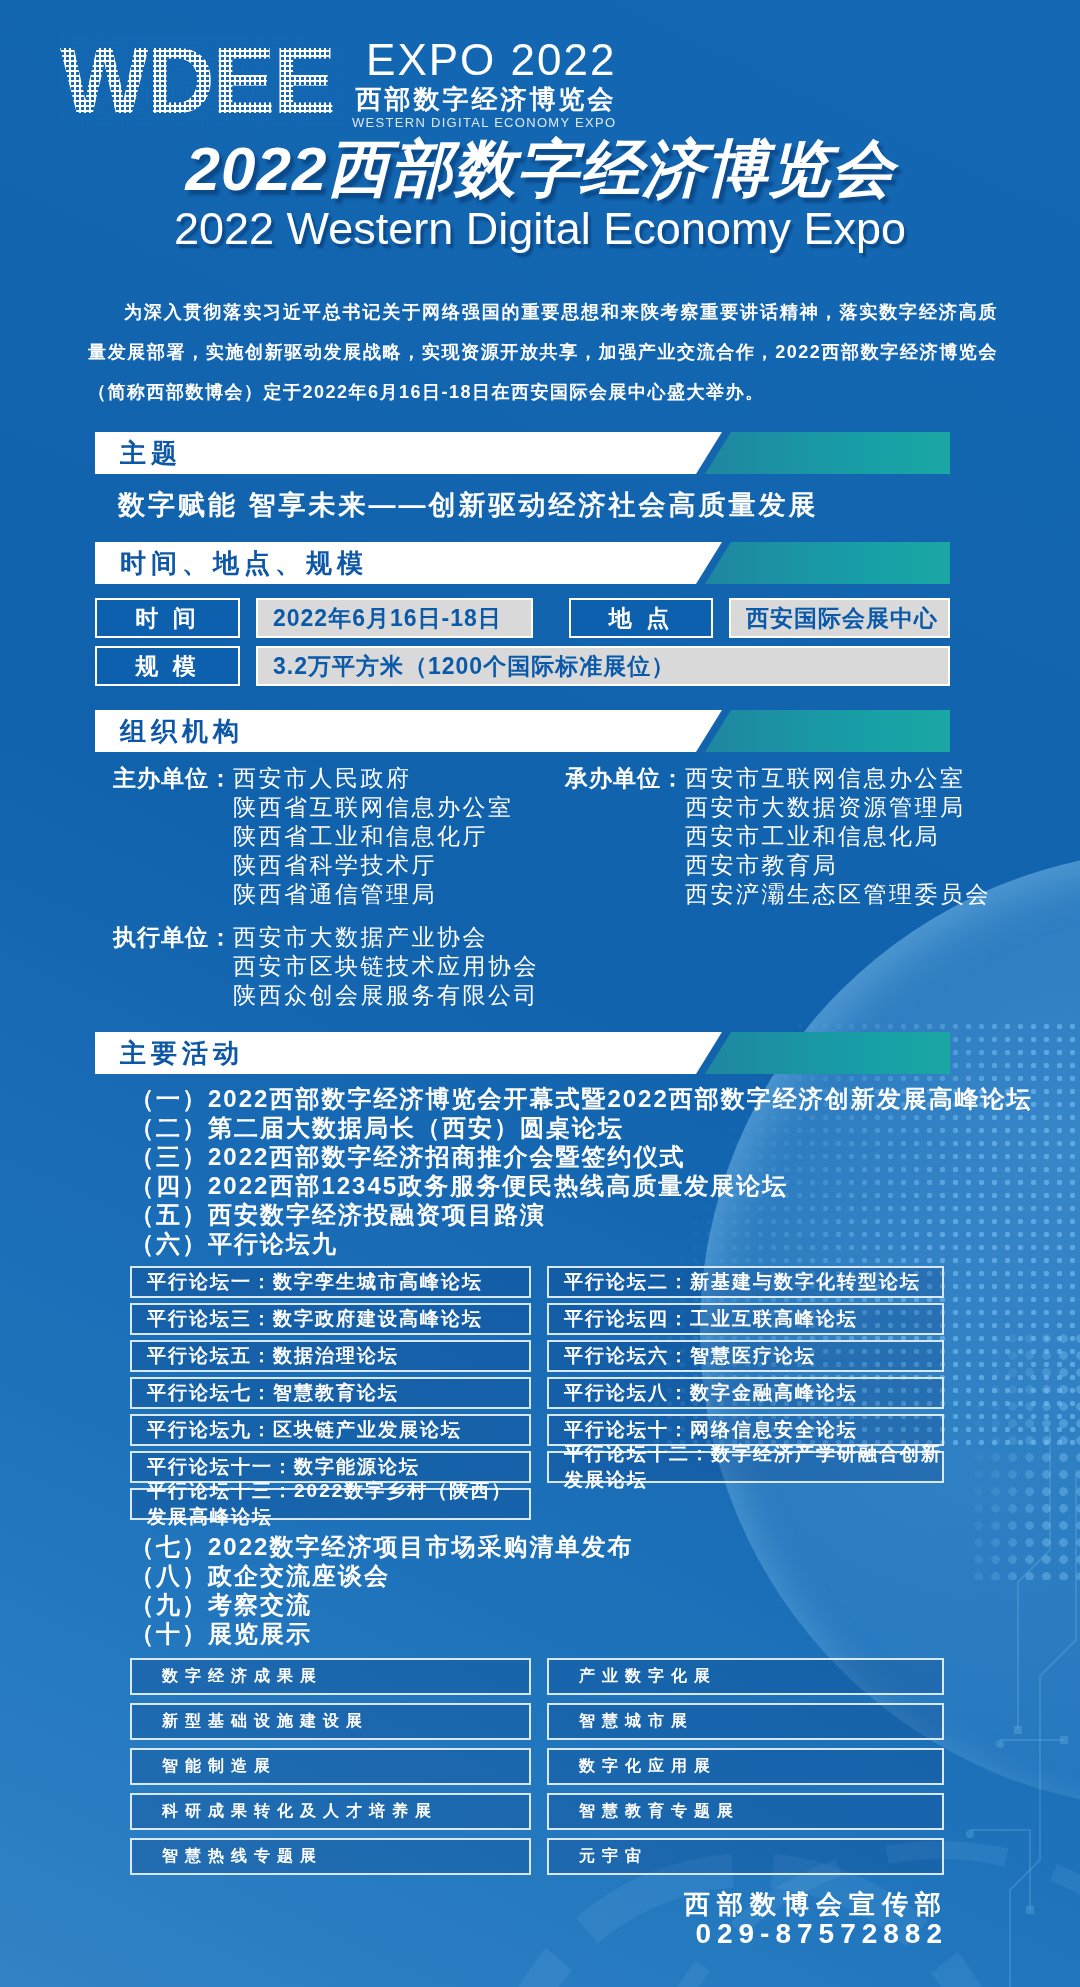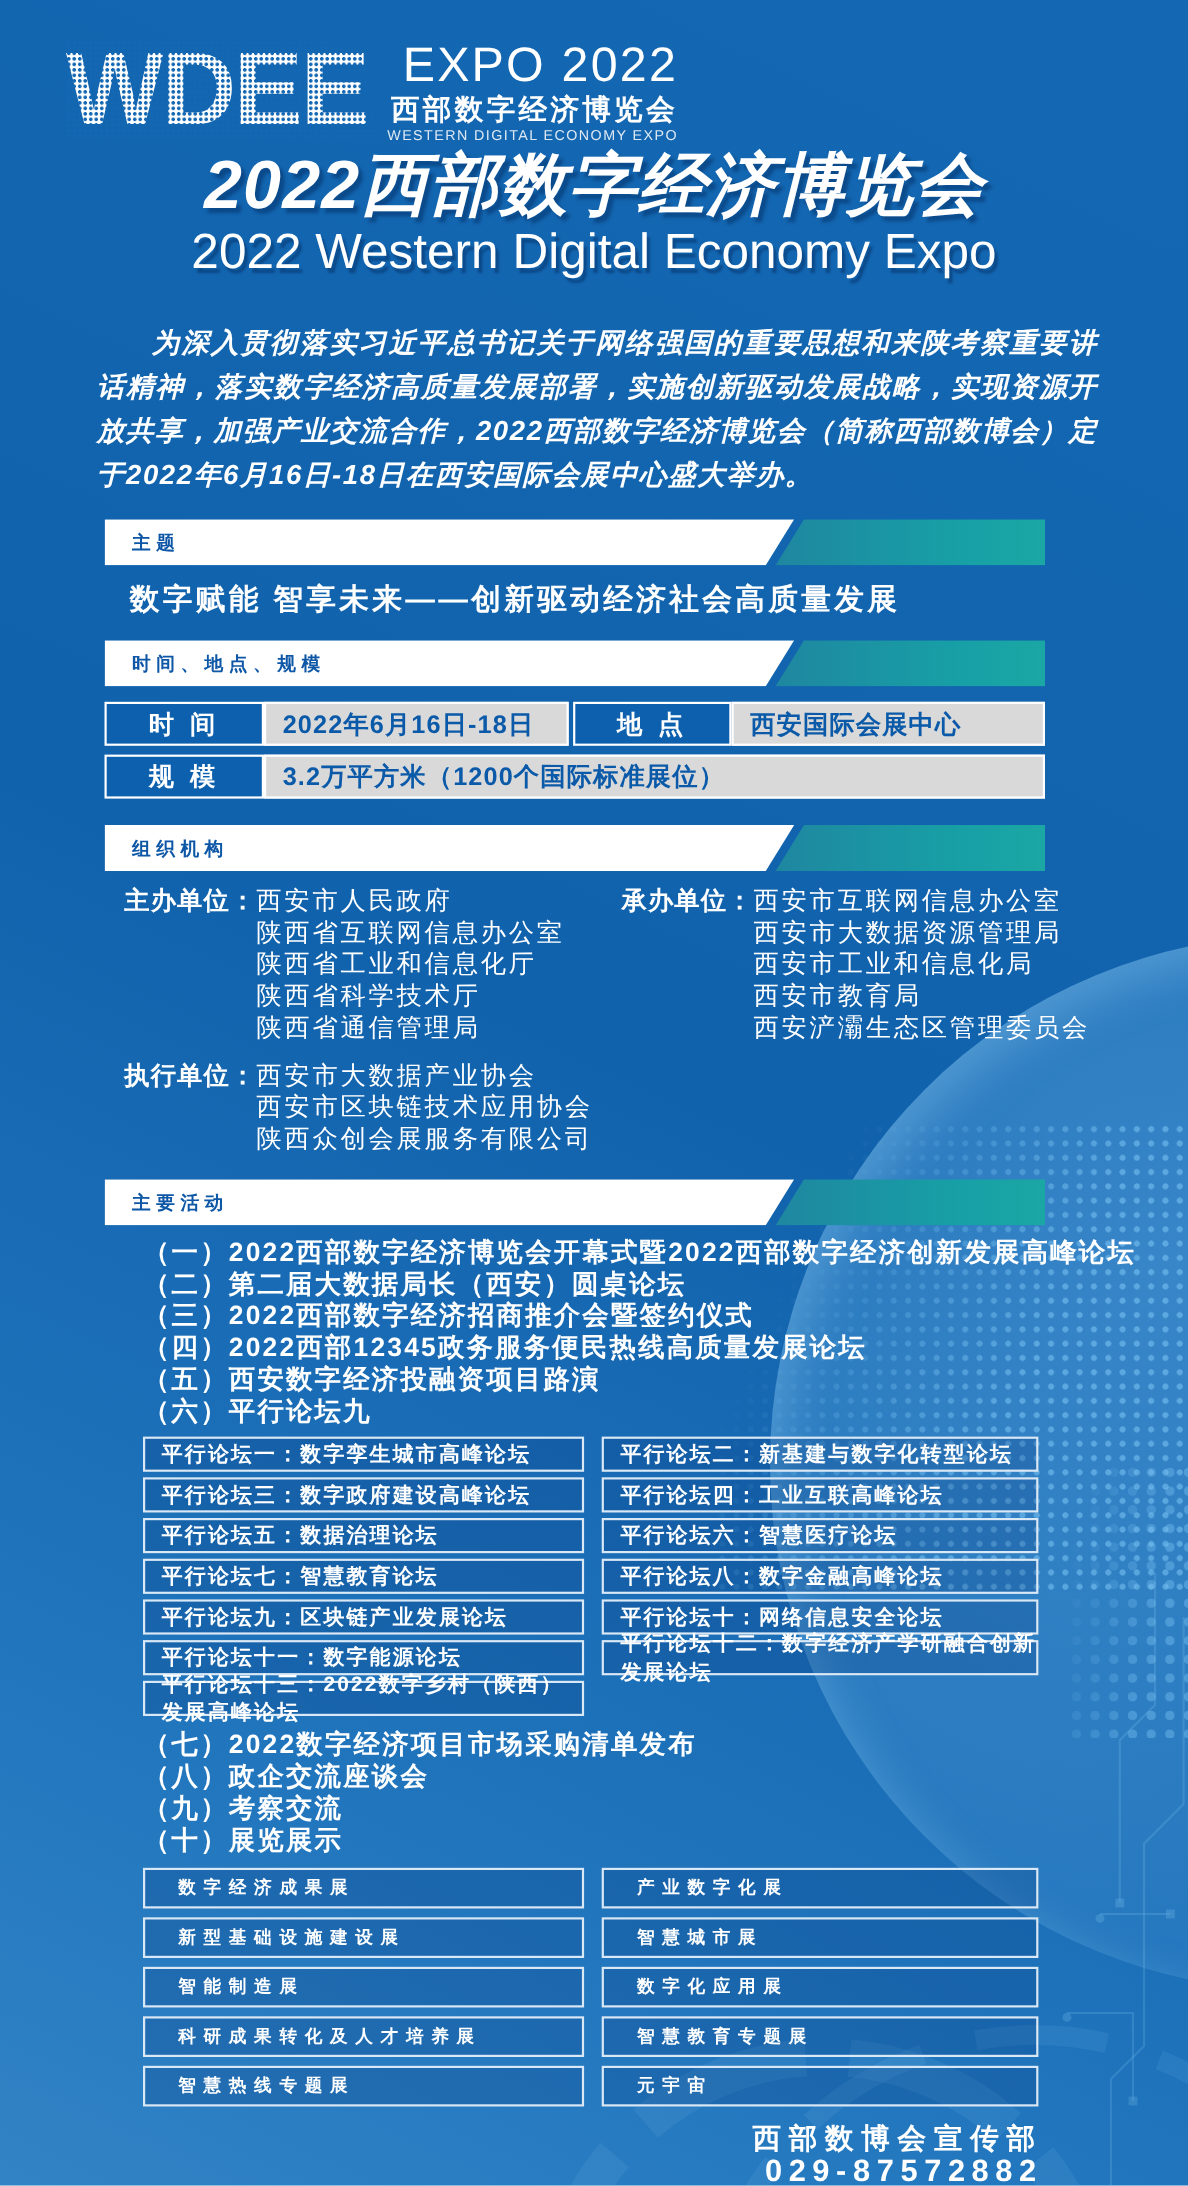"为深入贯彻落实习近平总书记关于网络强国的重要思想和来陕考察重要讲话精神，落实数字" .intro { font-size: 25px -> 18px; font-style: italic -> none }
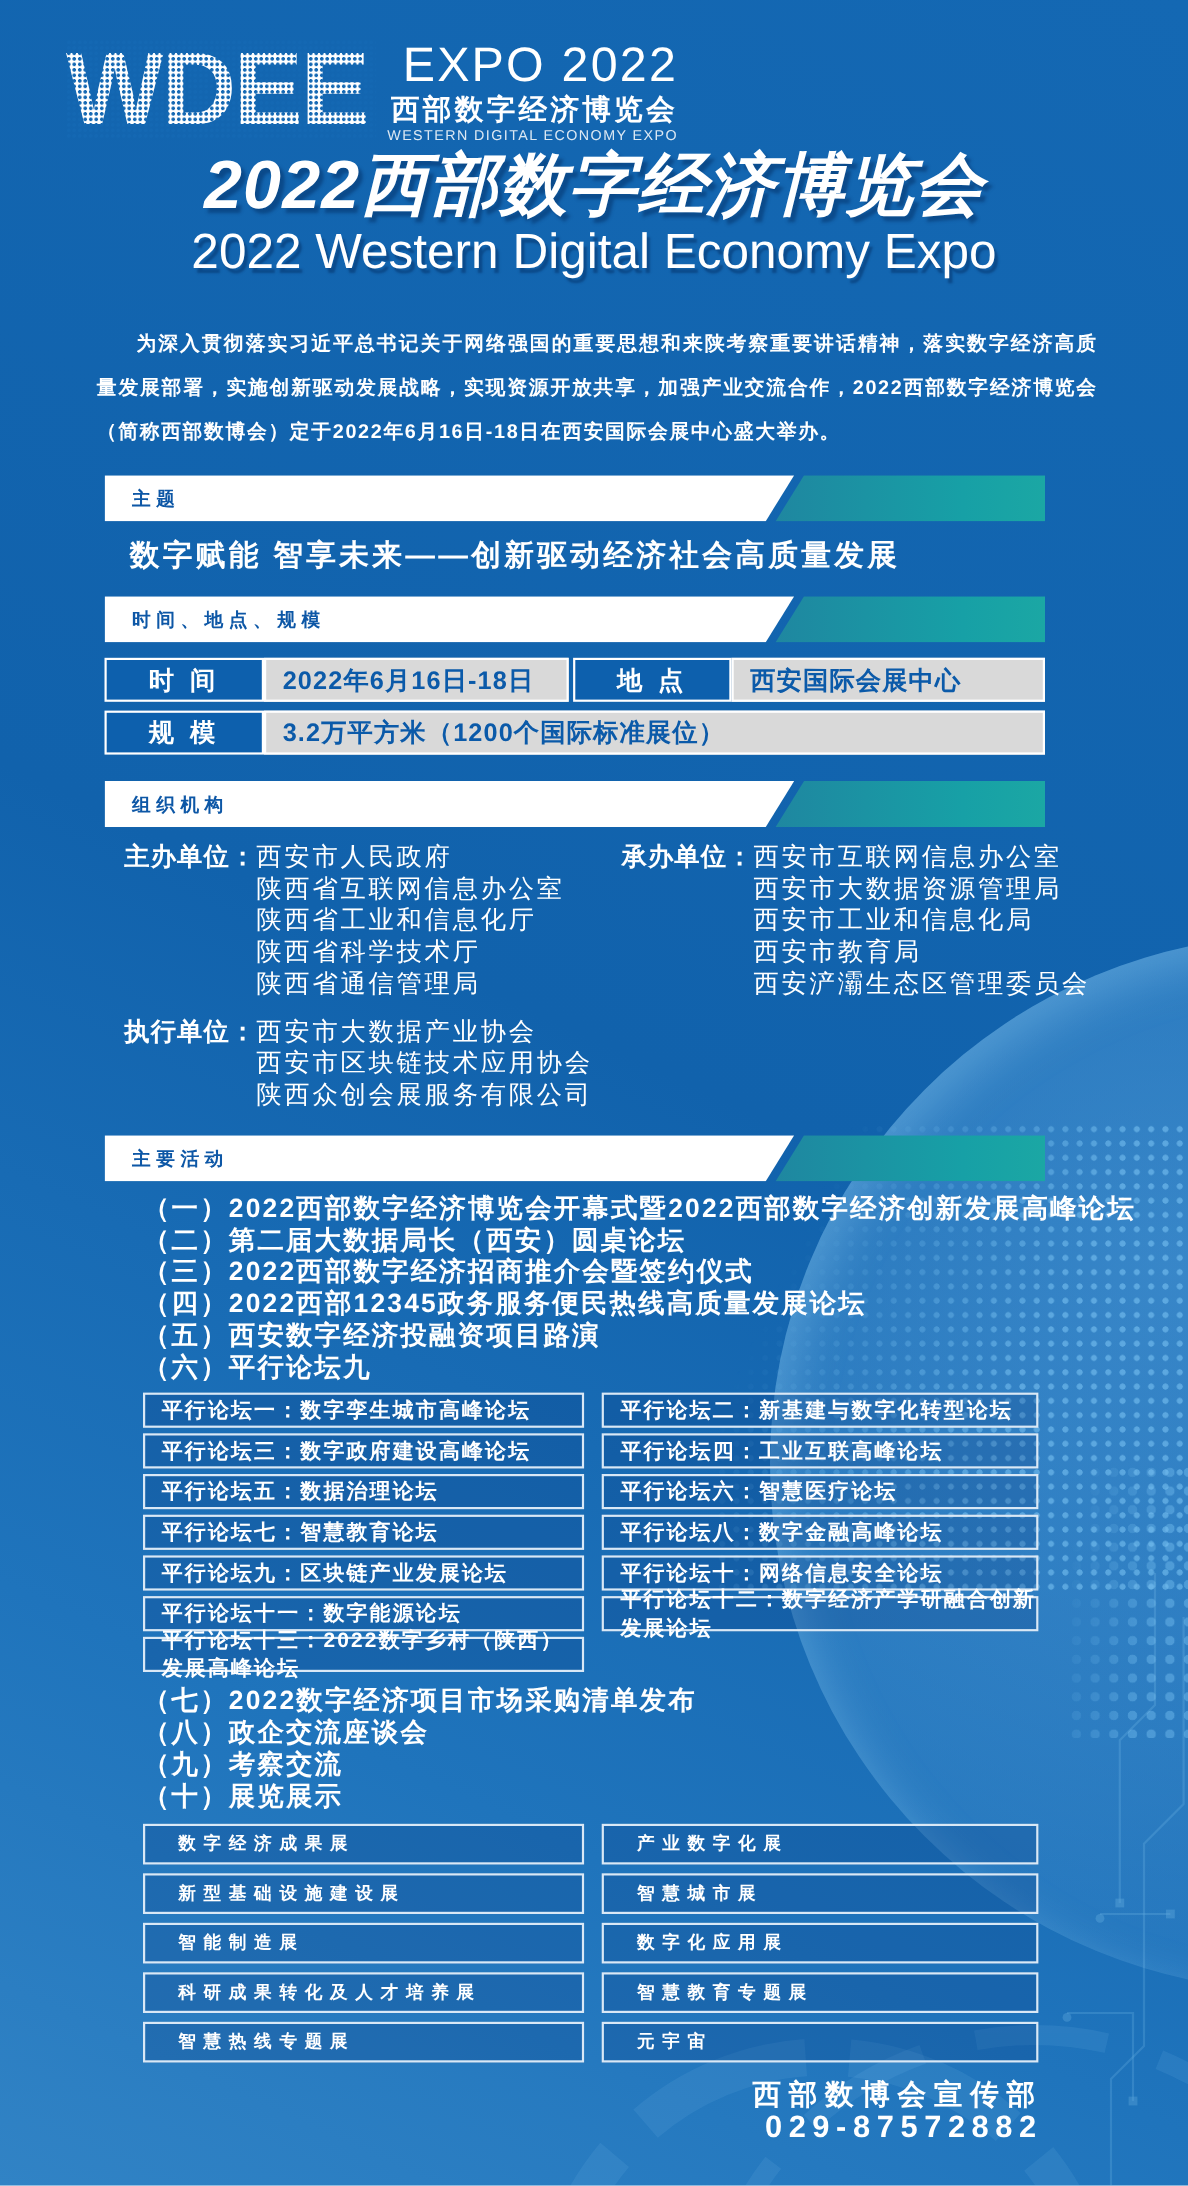"主题" .banner-white { font-size: 17px -> 26px }
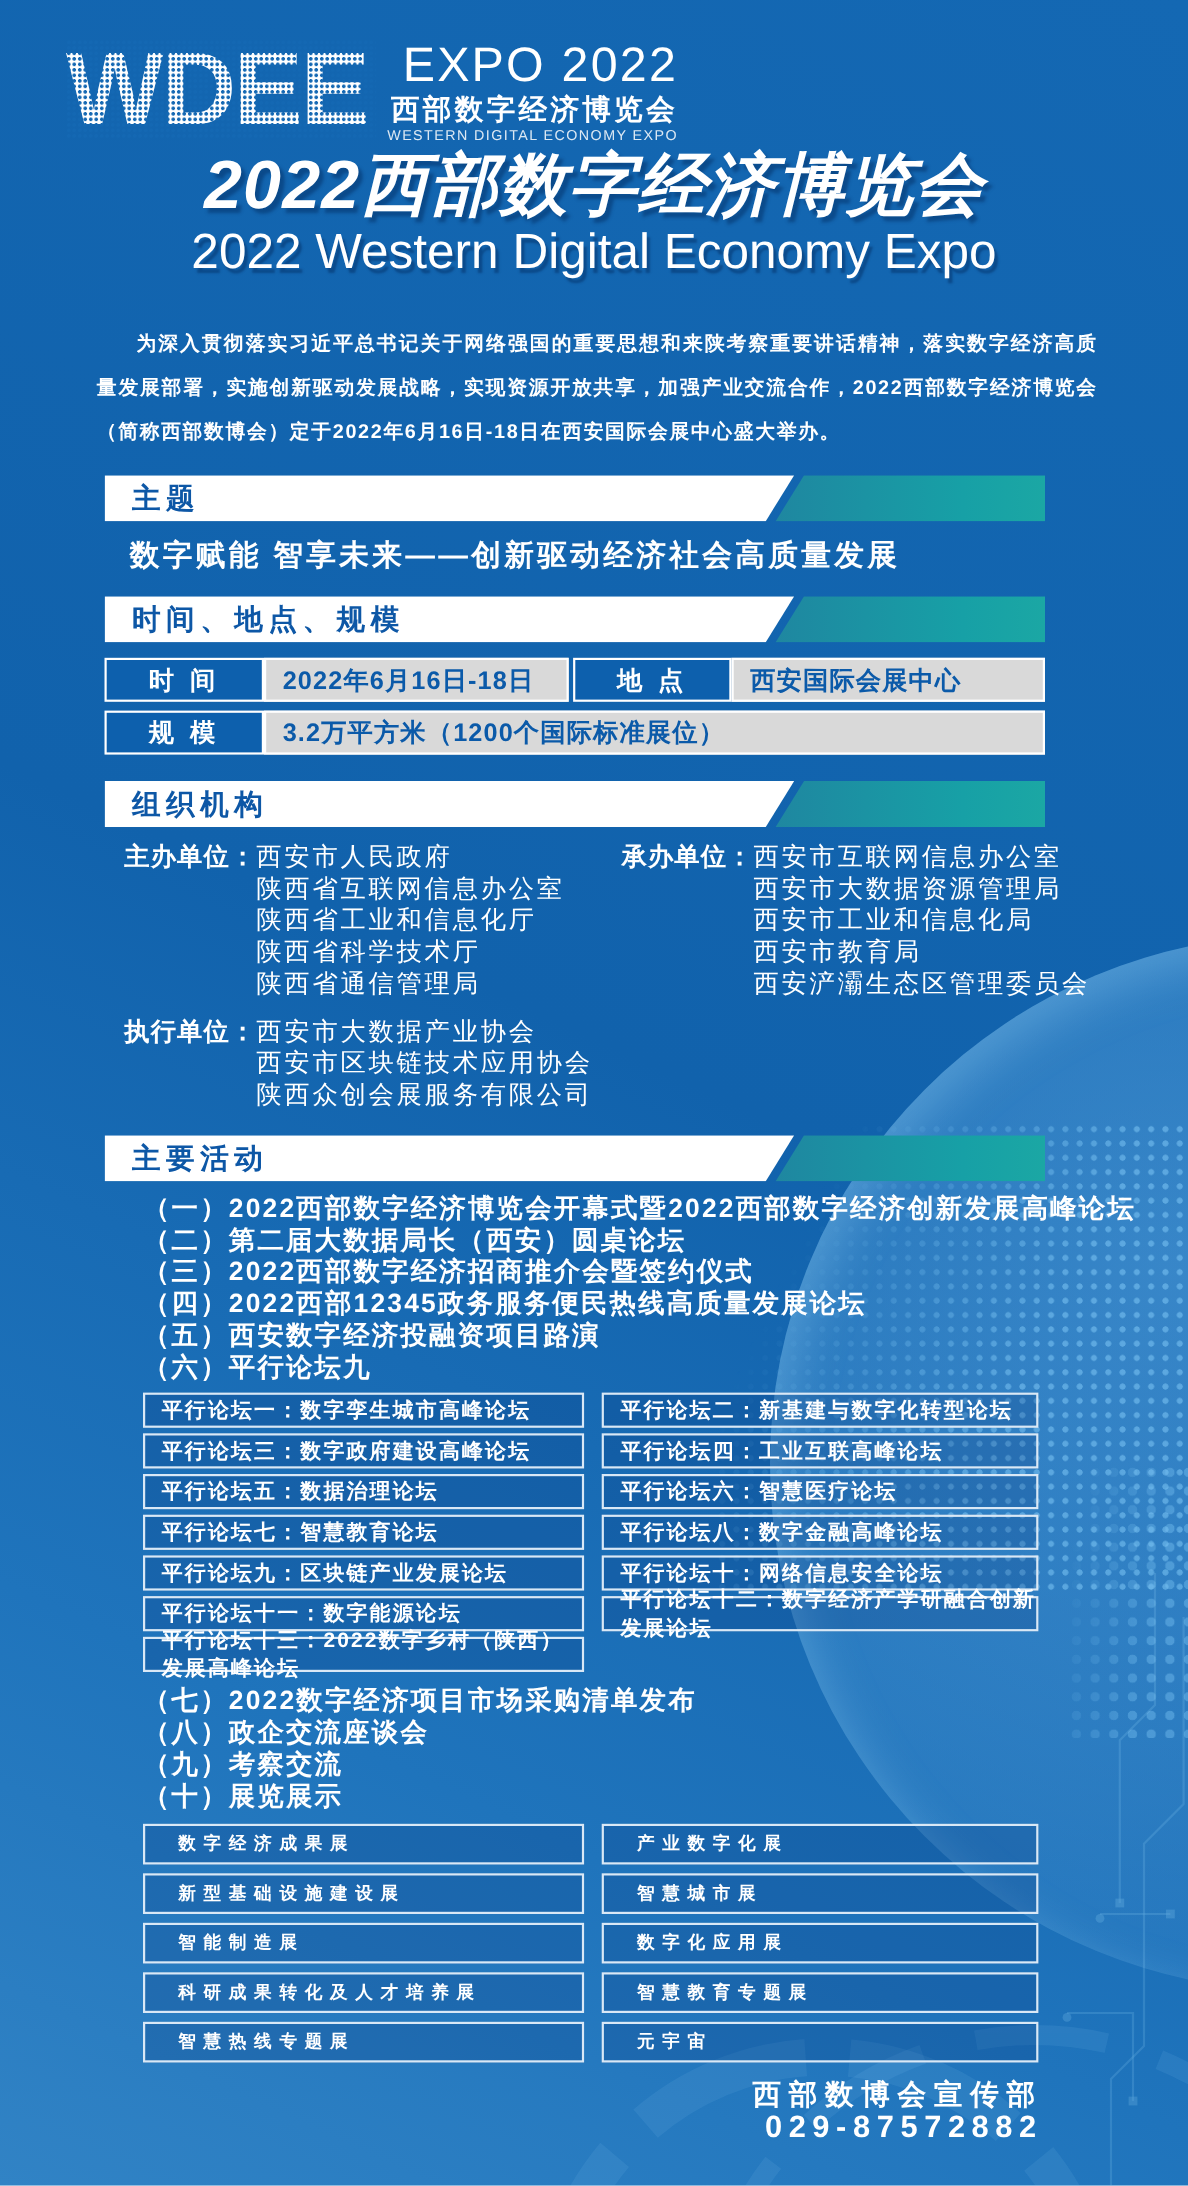"时 间" .info-row { gap: none -> 16px }
